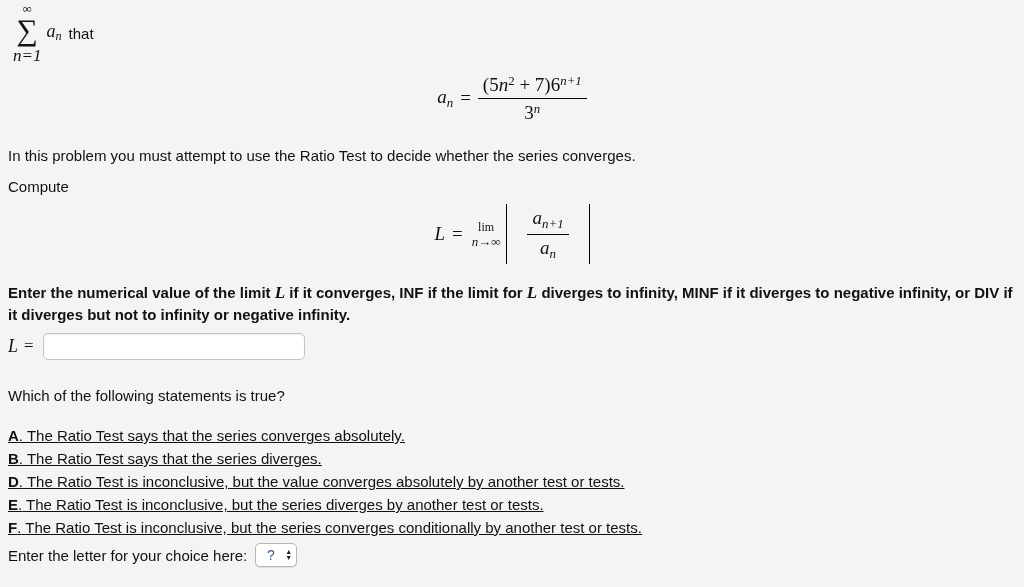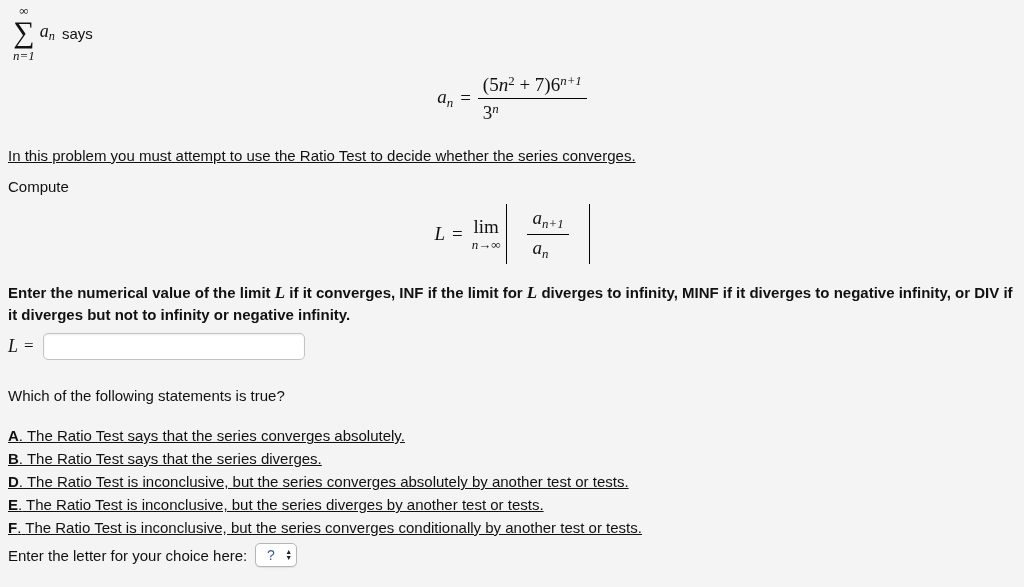"says" span.txt { text: says -> that }
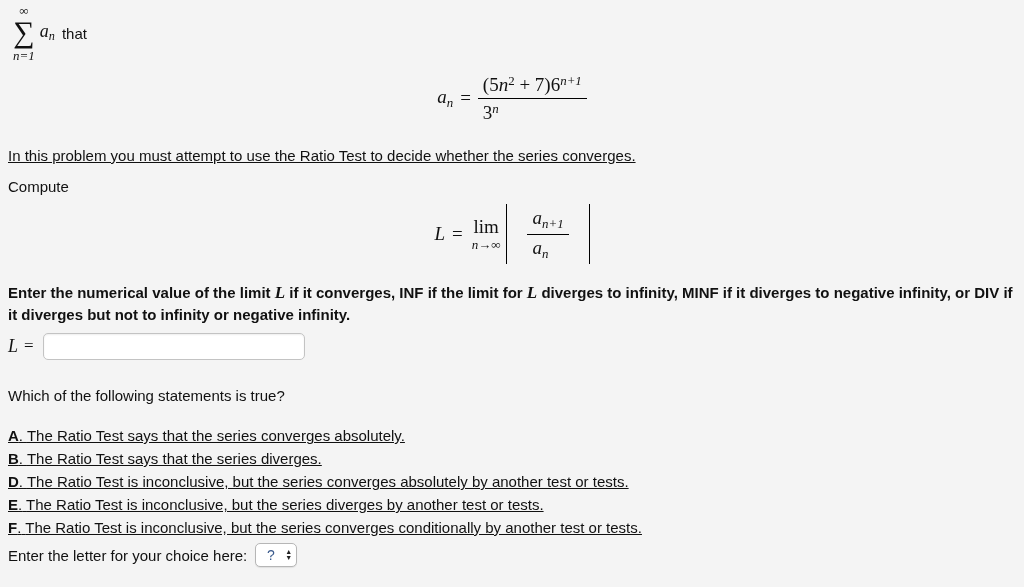"n=1" .bigop .lower { font-size: 13px -> 17px }
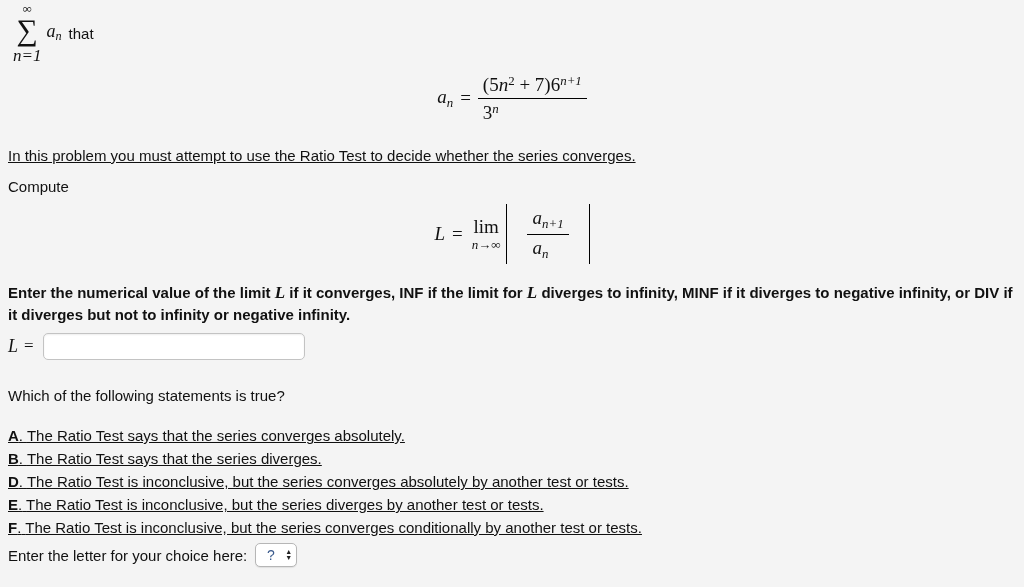"(5n2 + 7)6n+1" .frac { text-align: none -> center }
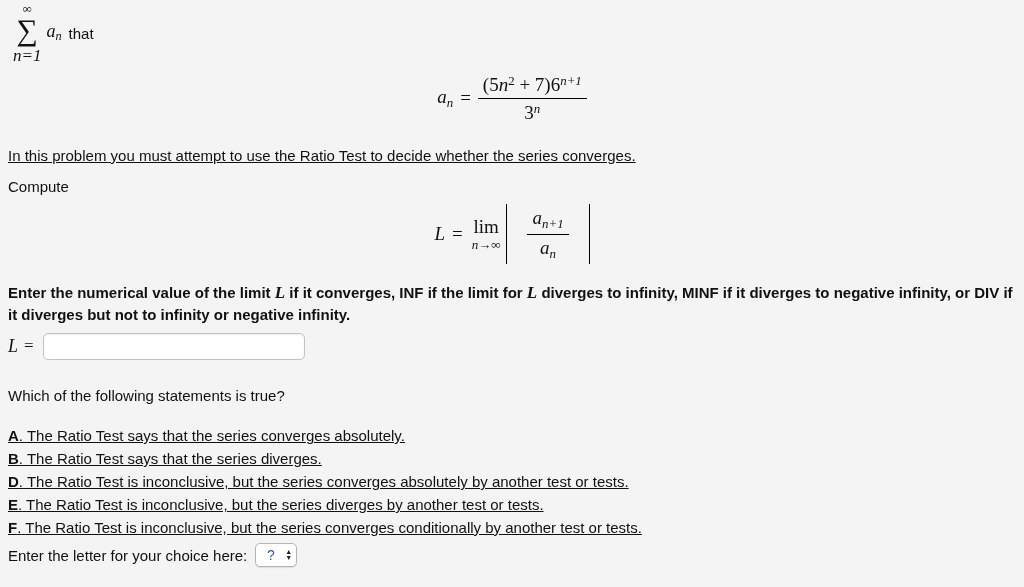"In this problem you must" p.note { text-decoration: underline -> none }
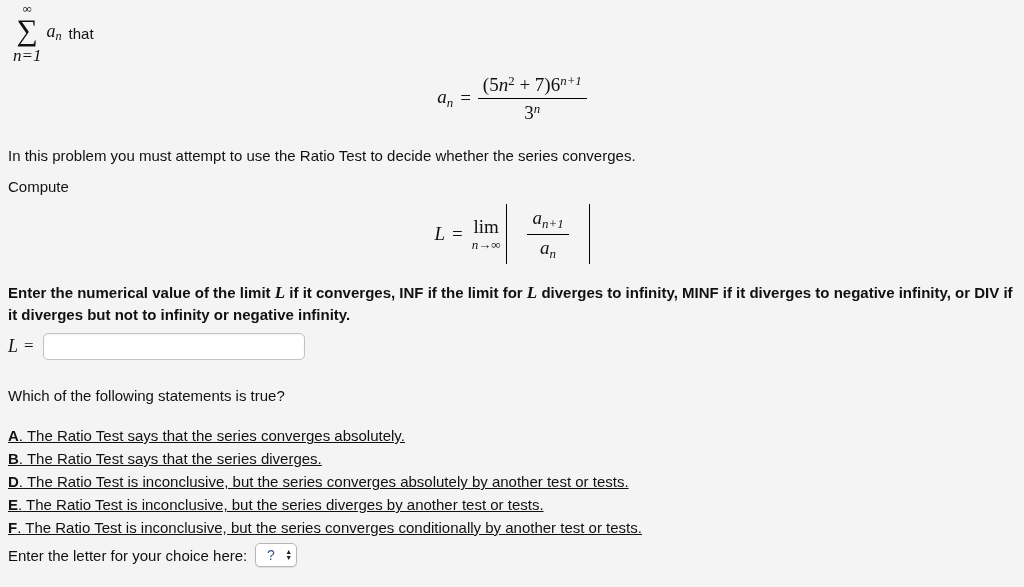"lim" .limop .limword { font-size: 19px -> 12px }
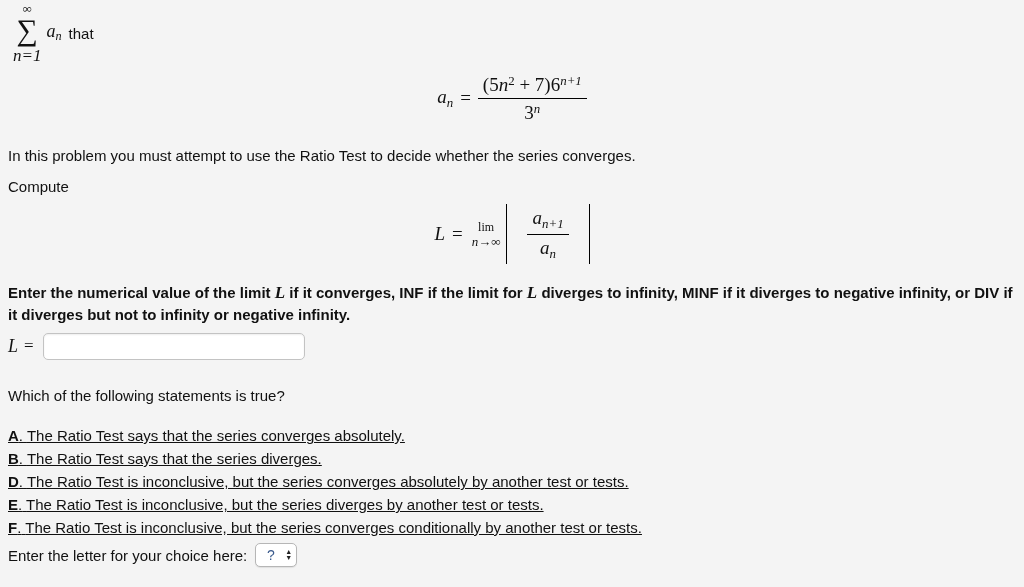"The Ratio Test is inconclusive, but the series converges absolutely" span { text: series -> value }
